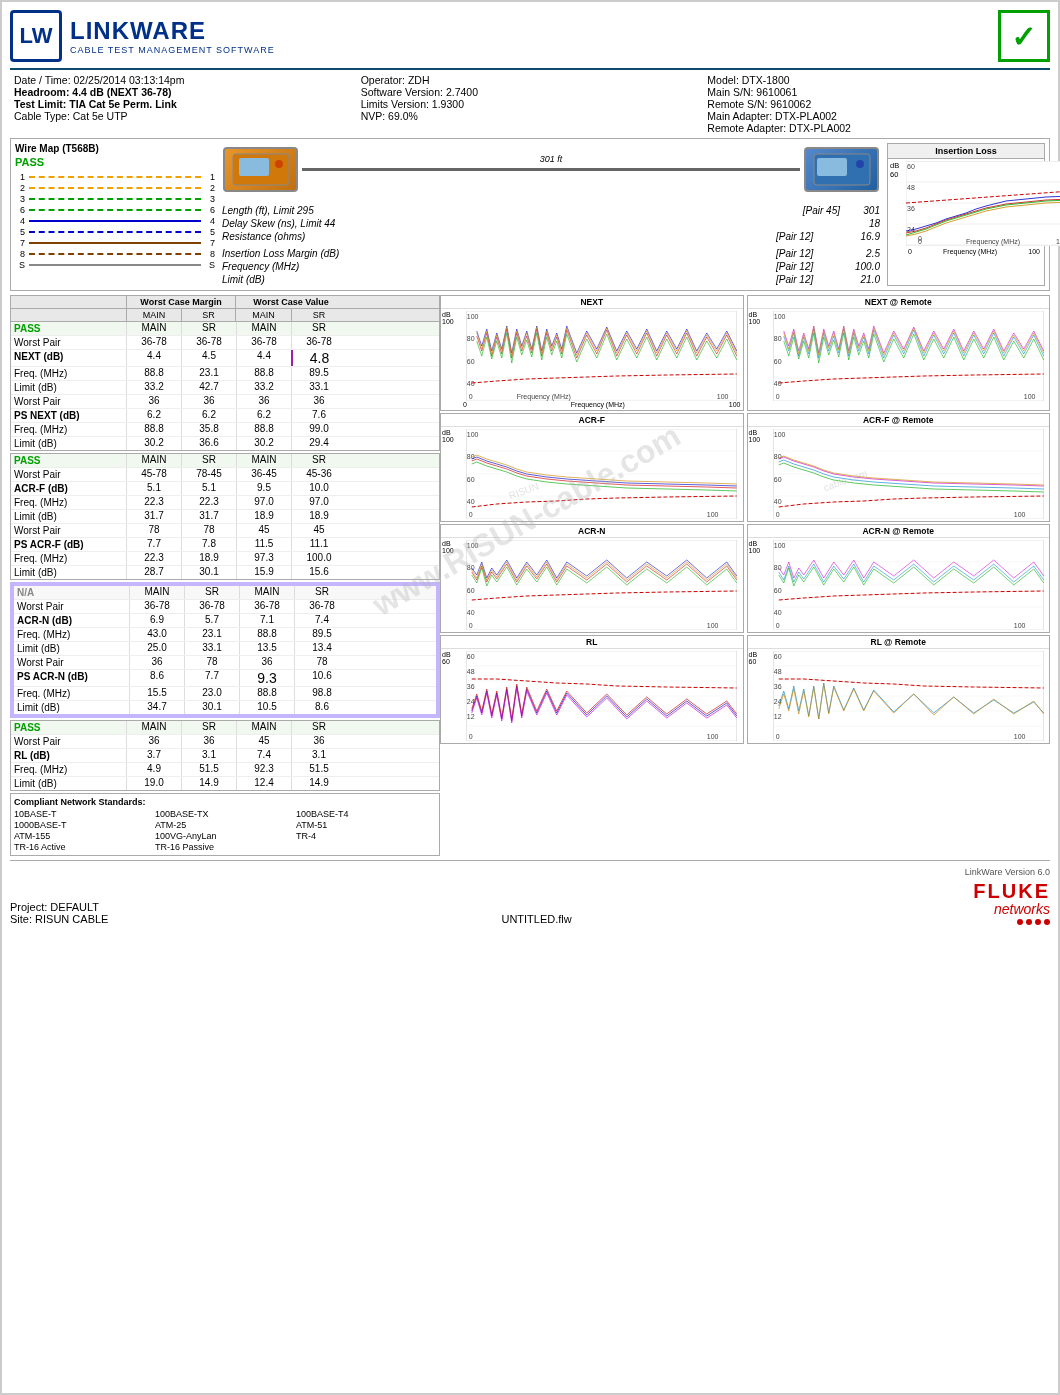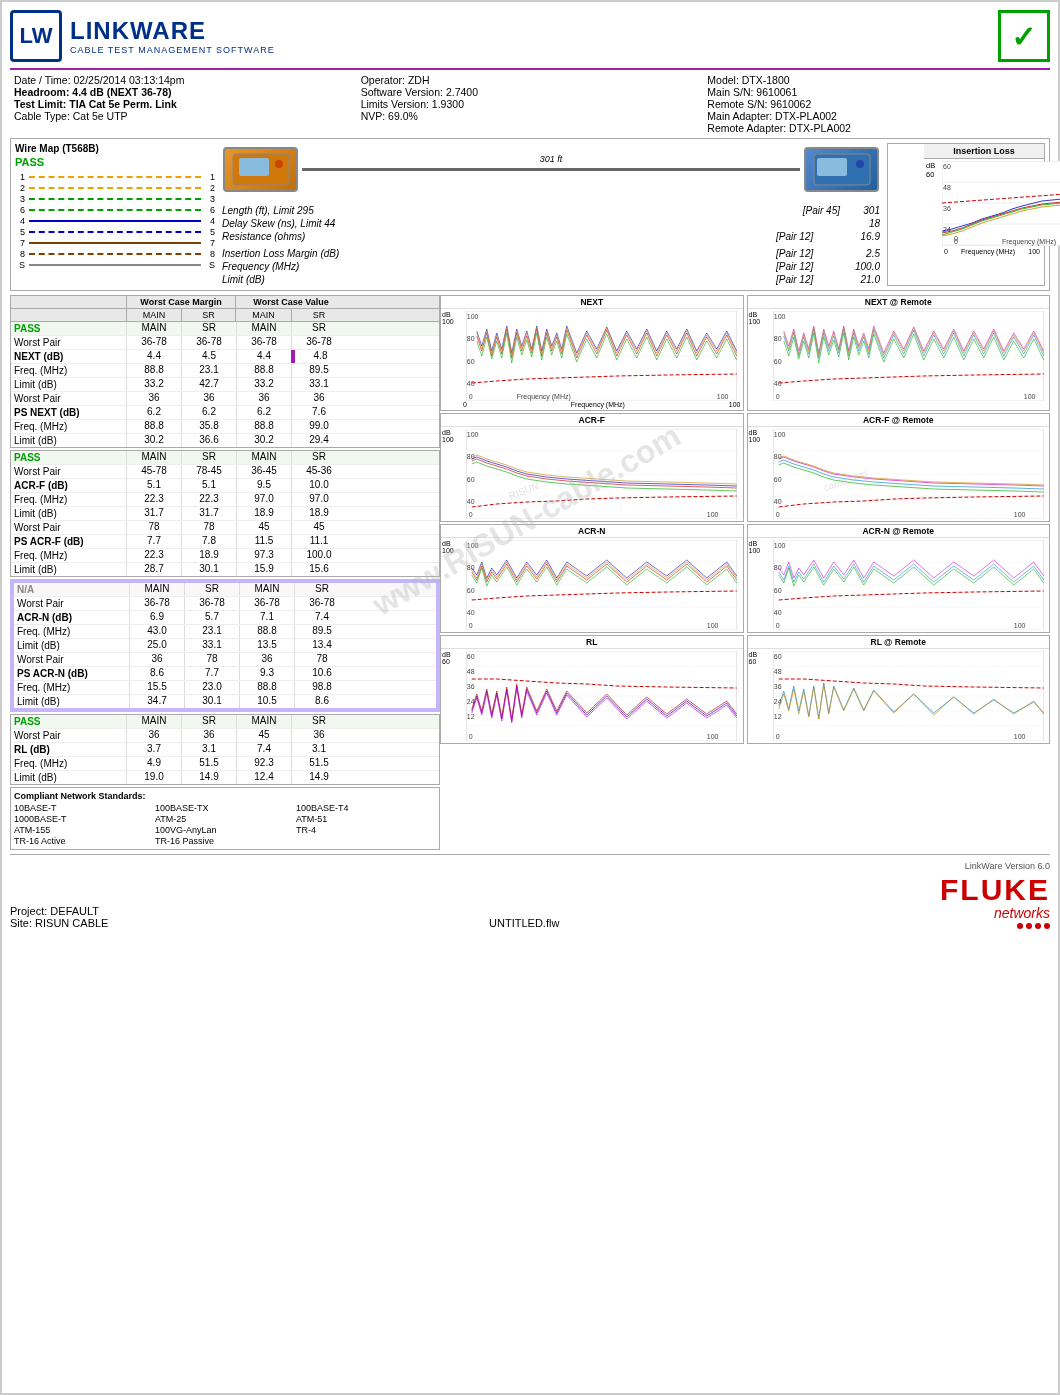"LW" .header { border-bottom: 2px solid #a21caf -> 2px solid #0c4a6e }
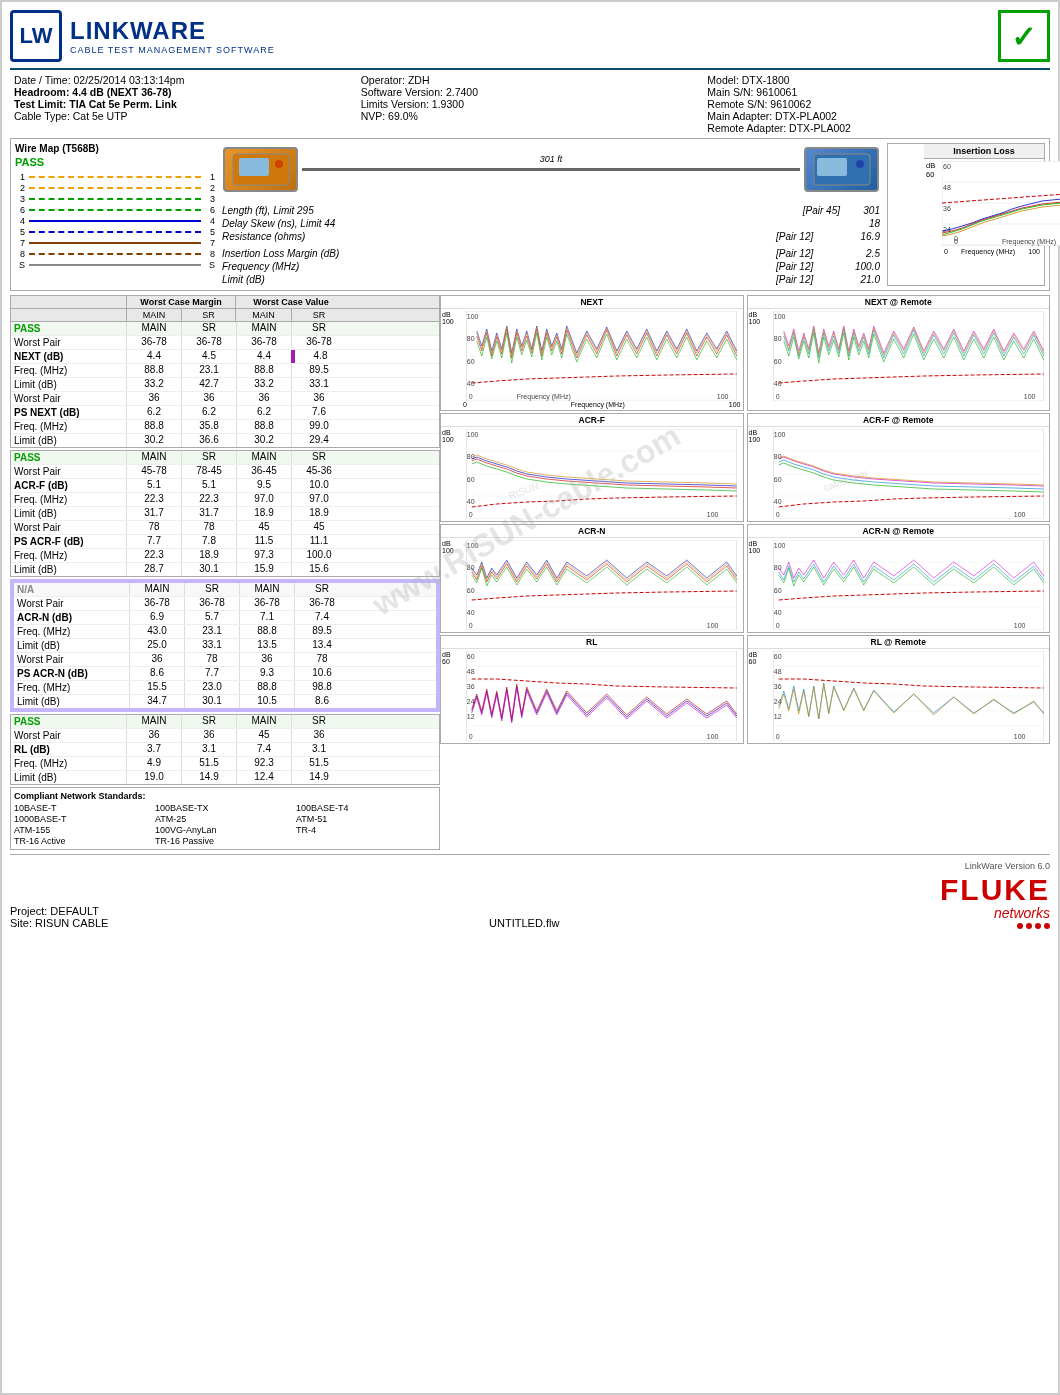"Insertion Loss" div { padding-left: 36px -> none }
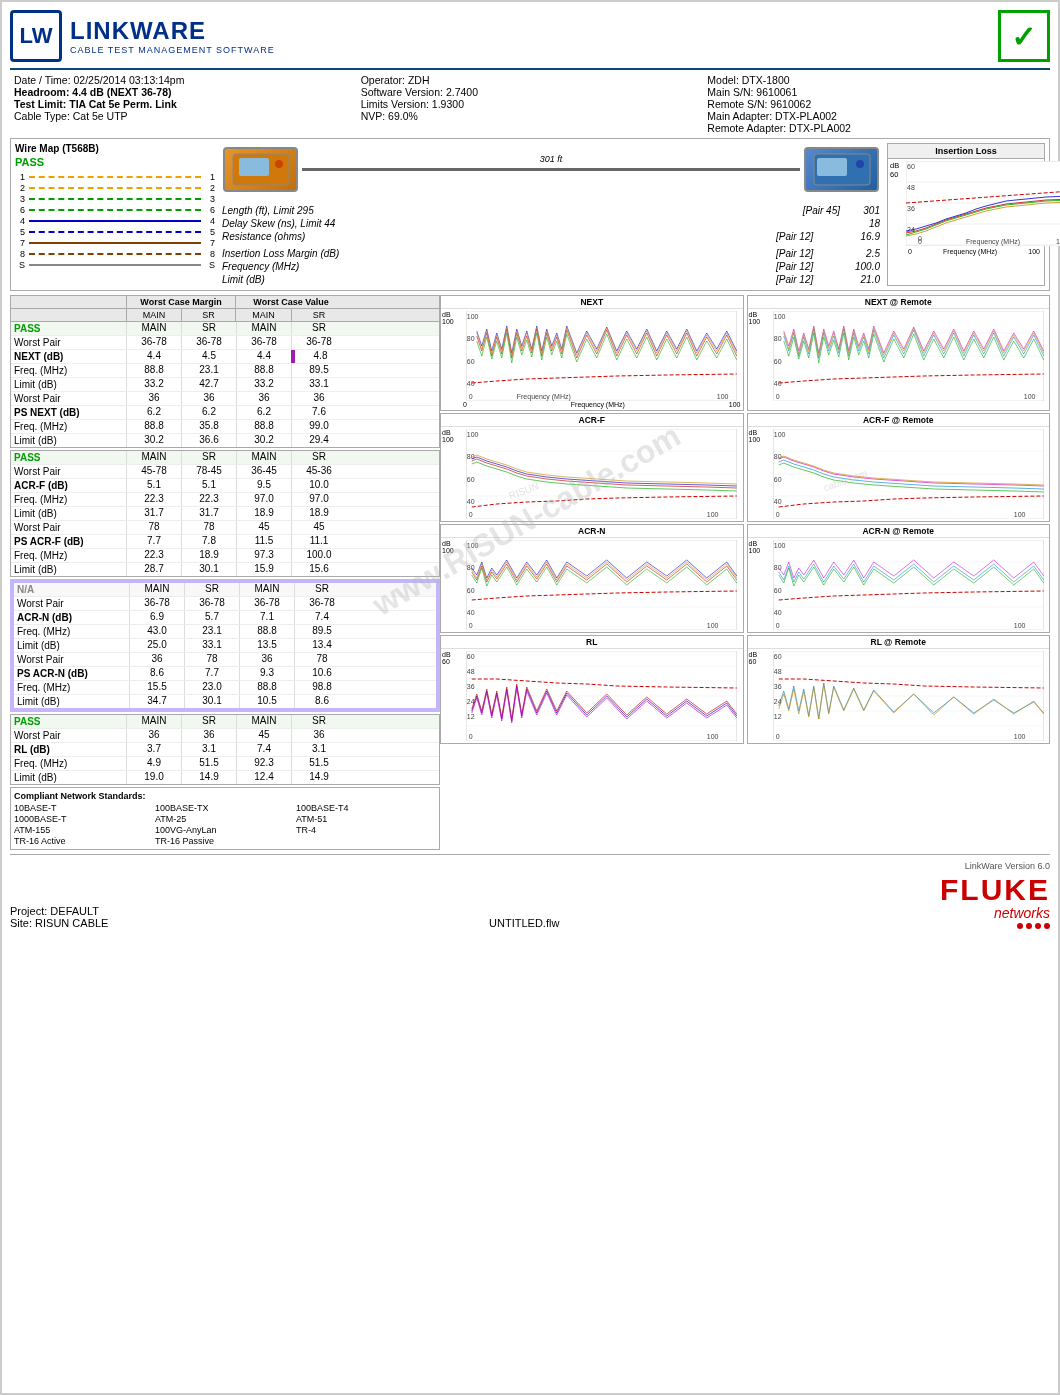"4.8" div { border-left: 4px solid #a21caf -> 2px solid #a21caf; font-size: 10px -> 14px }
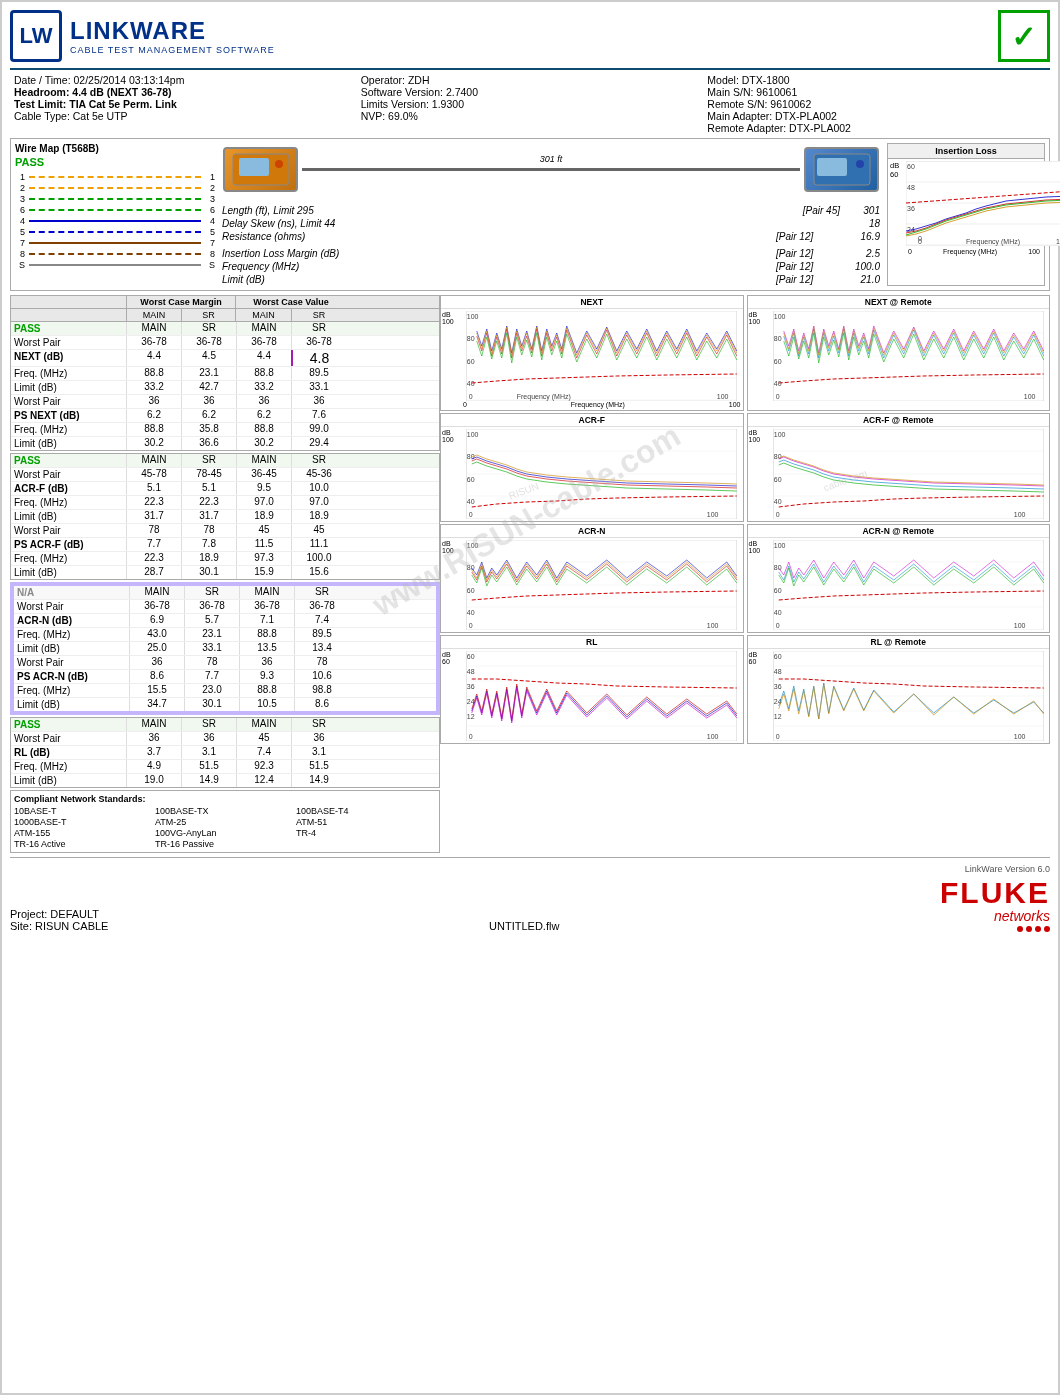"9.3" div { font-size: 10px -> 14px }
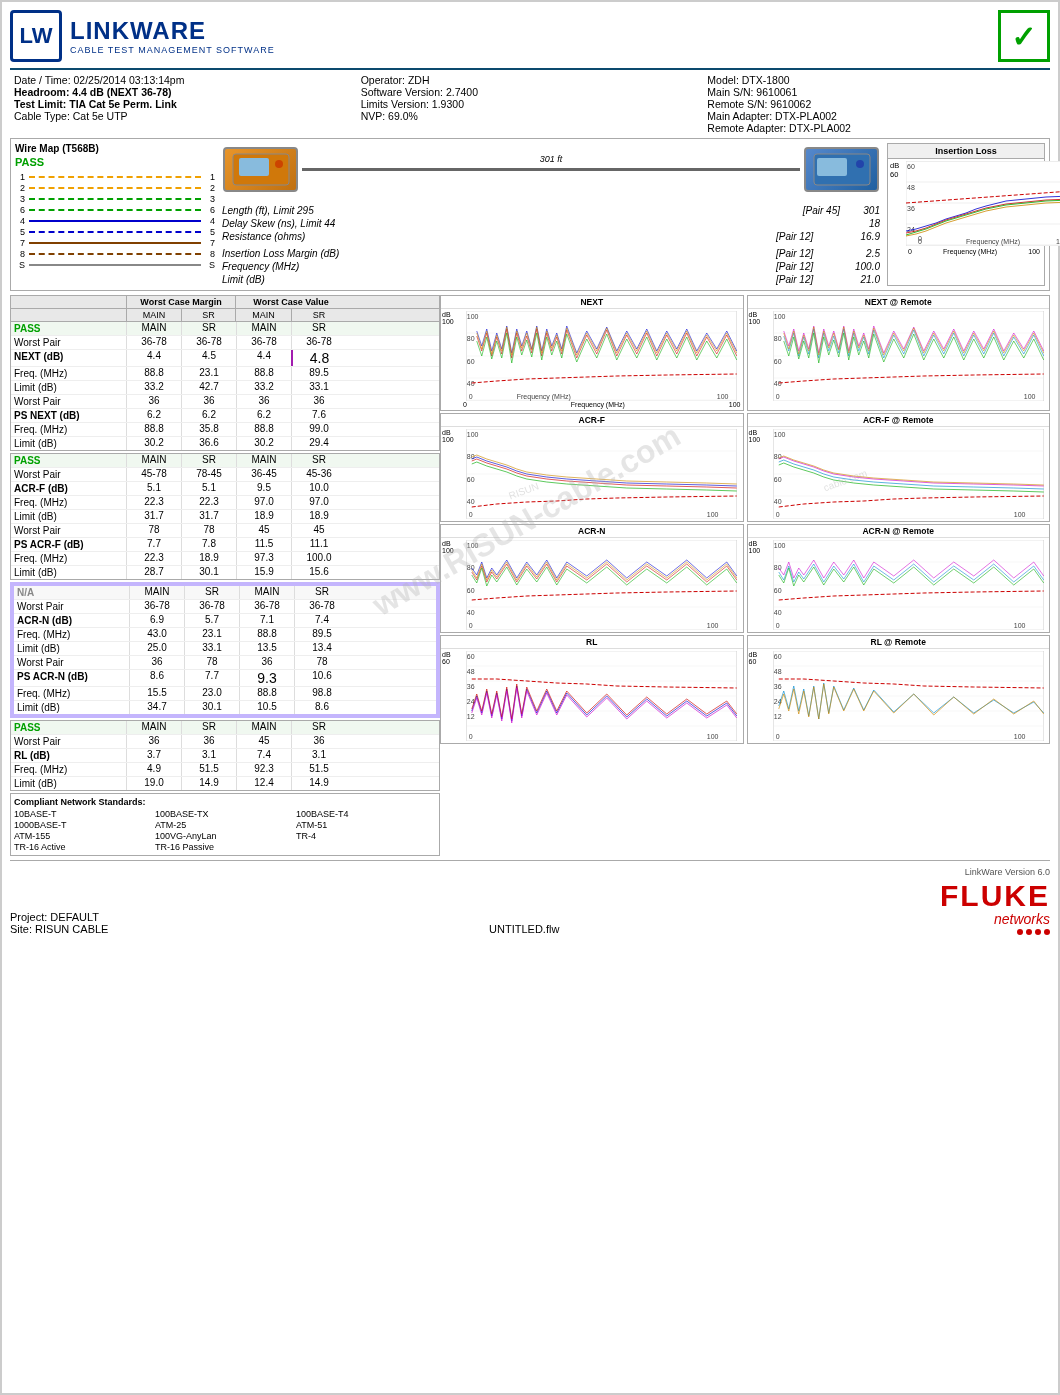"FLUKE" div { font-size: 30px -> 20px }
